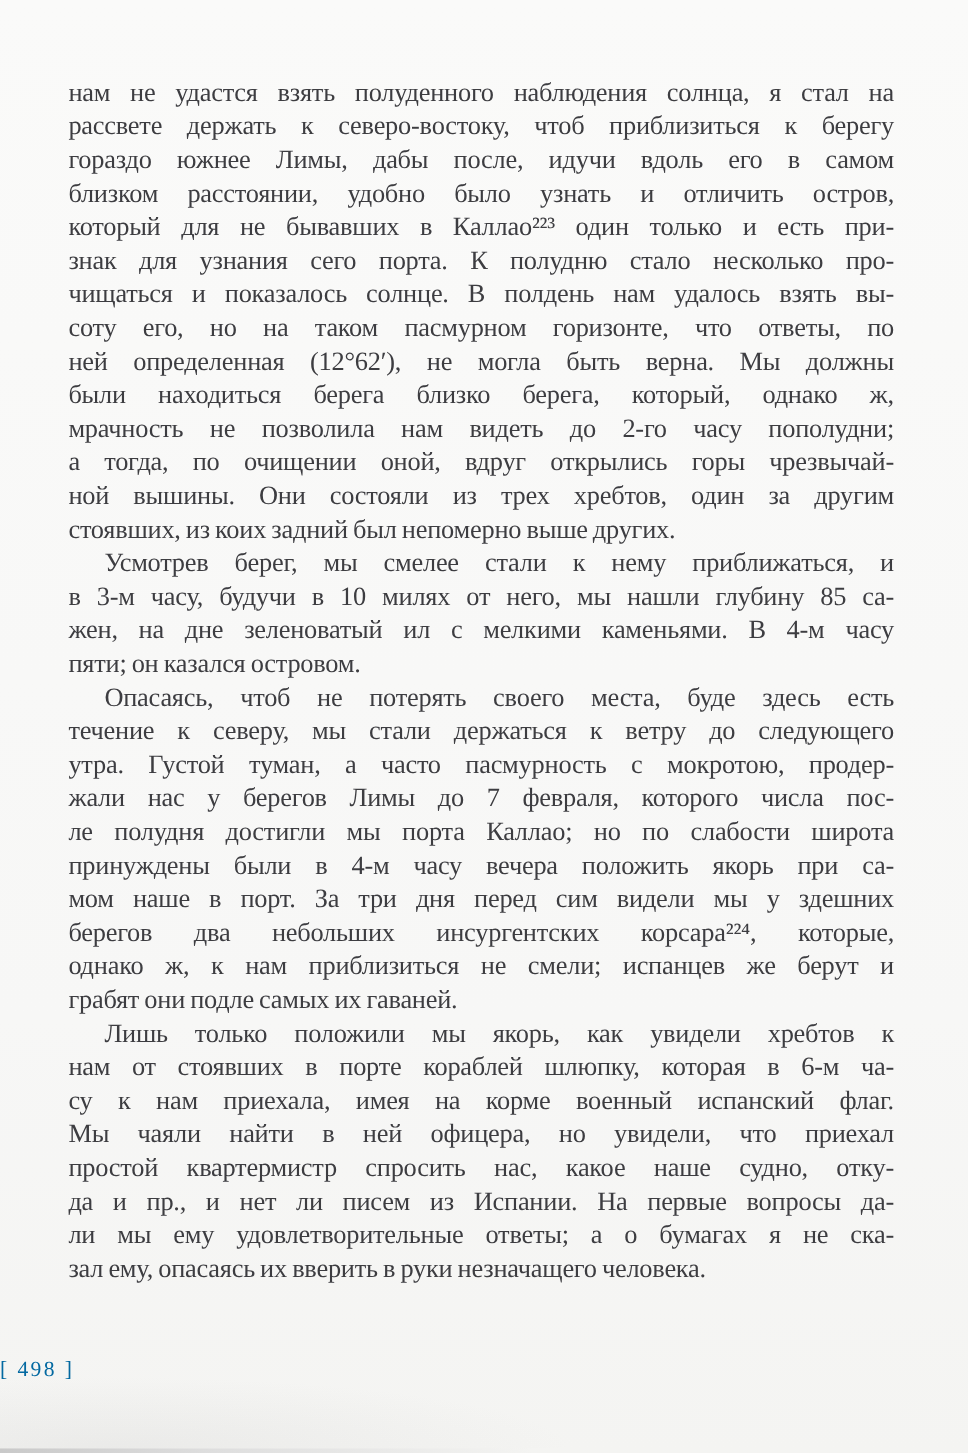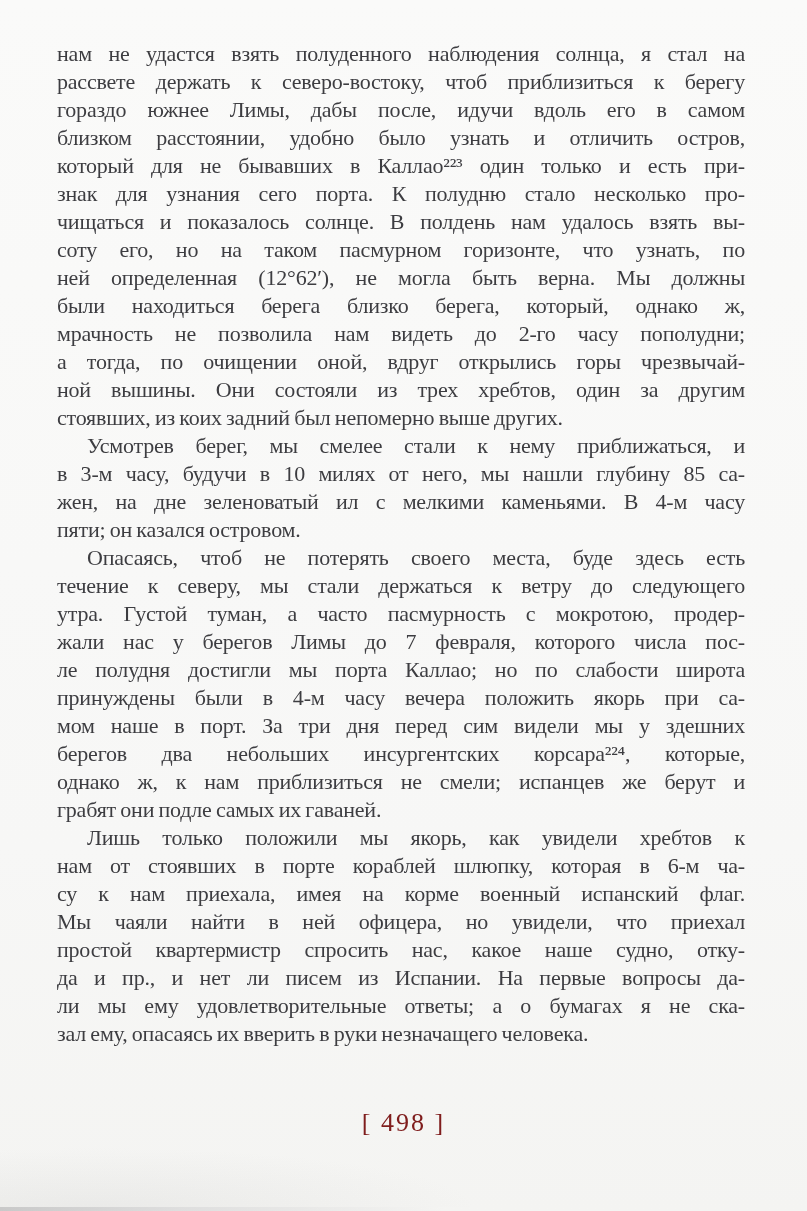"нам не удастся взять полуденного" .page { margin-top: none -> 23px }
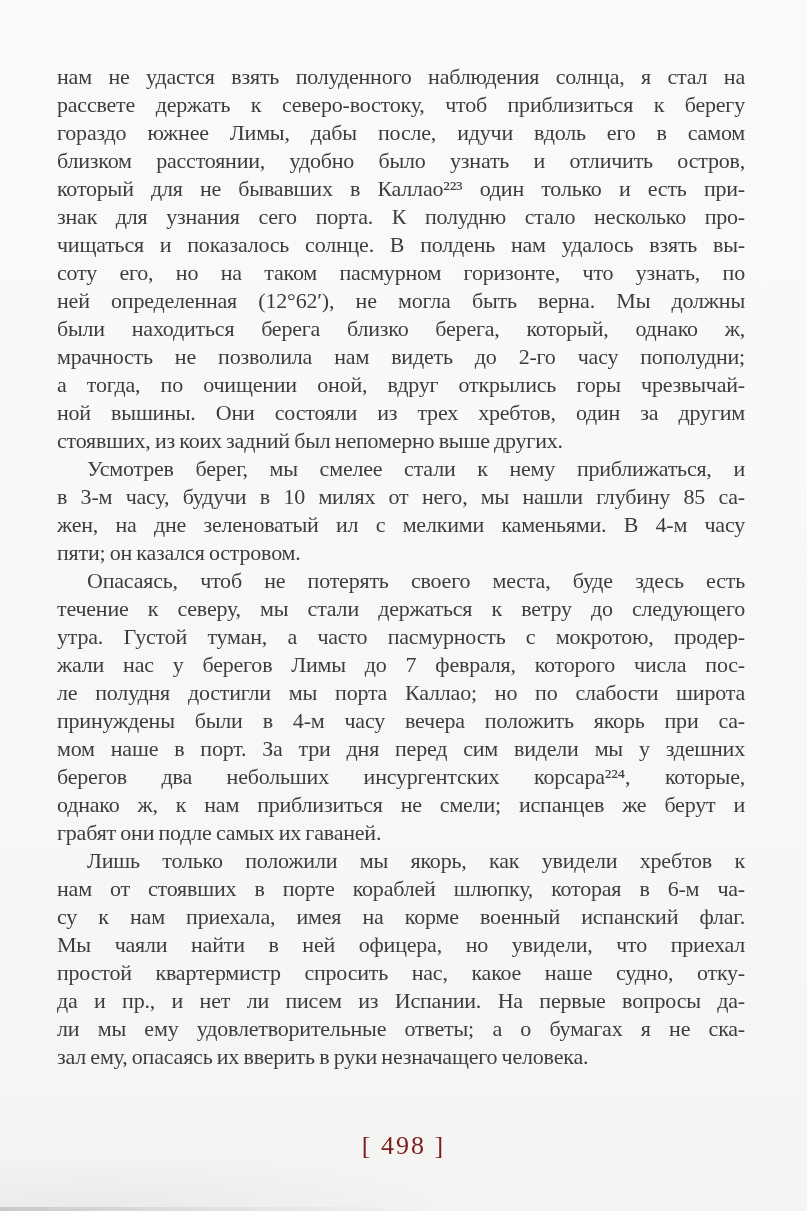"соту его, но на таком" div.line { text: узнать -> ответы }
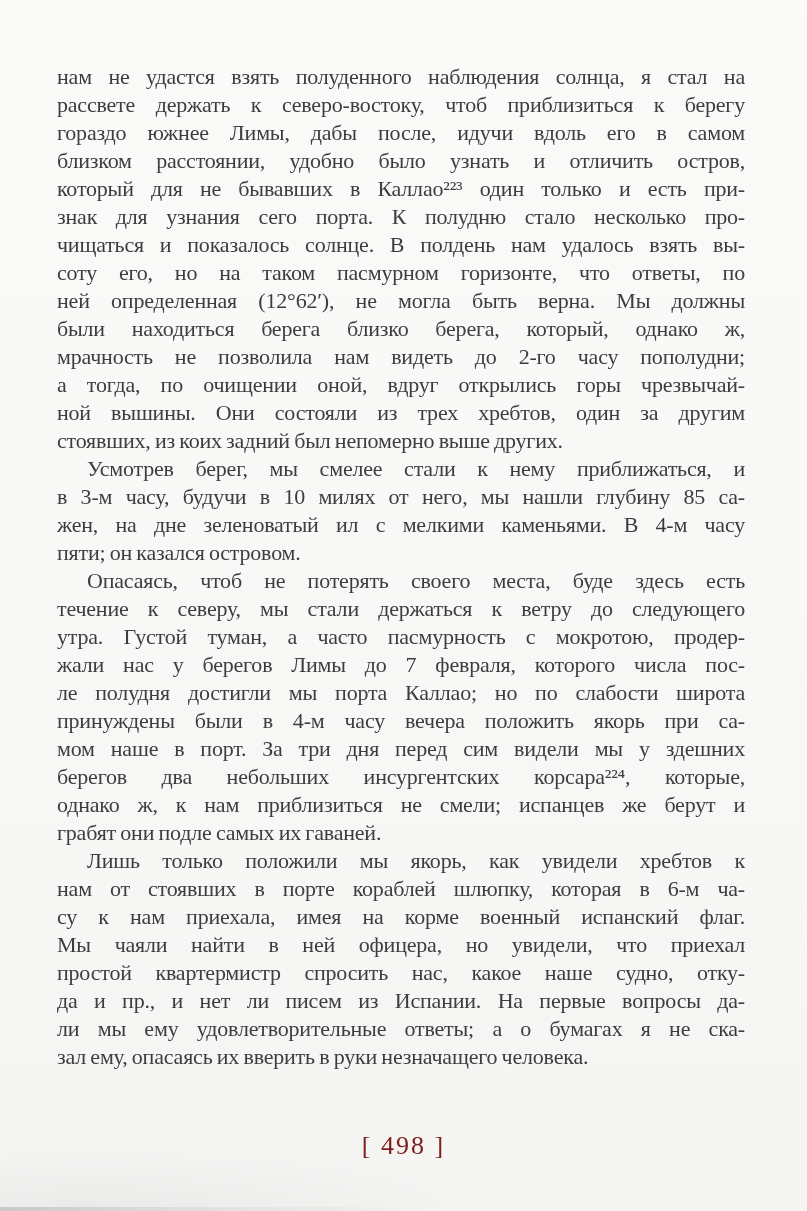"[ 498 ]" .footer { color: #7f1d1d -> #0369a1; font-size: 26px -> 18px; text-align: center -> left }
